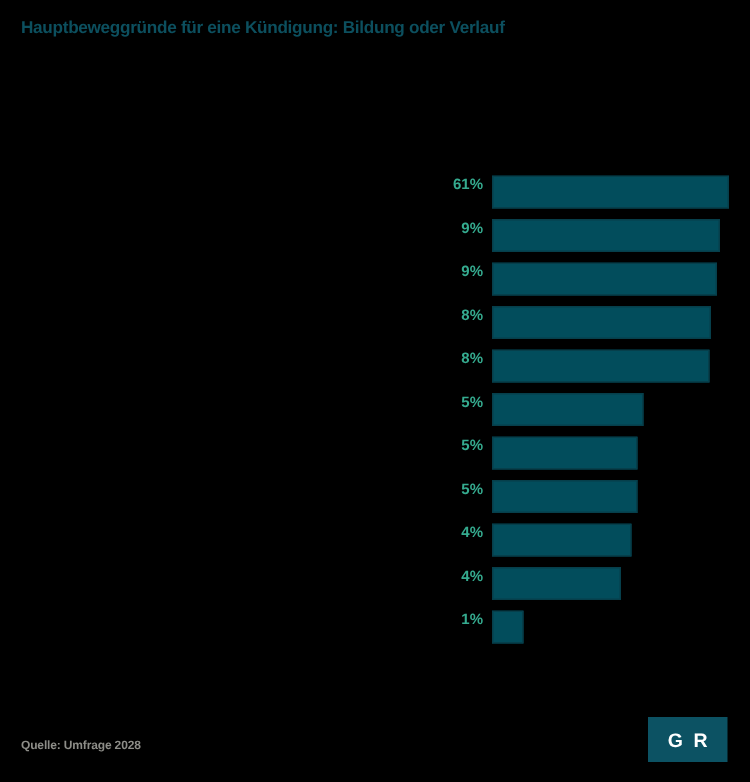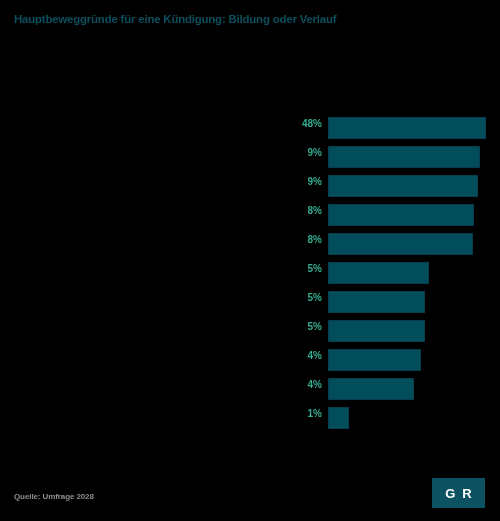"48%" div.bar-value-label { text: 48% -> 61% }
